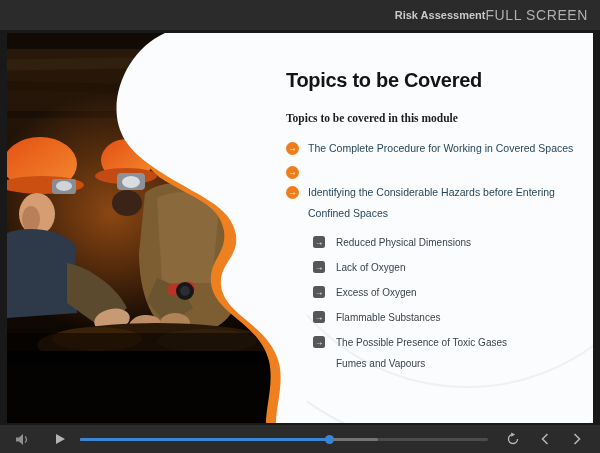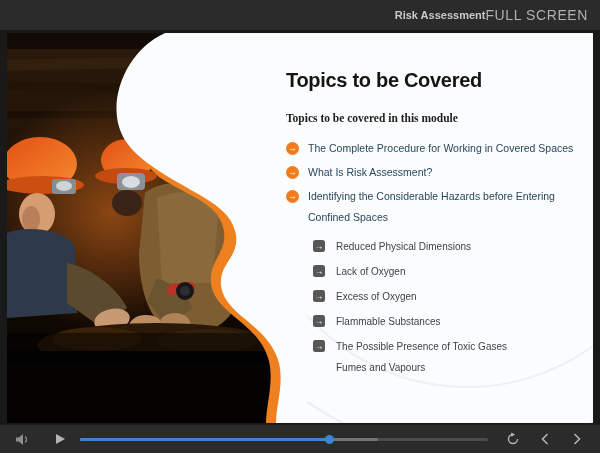"What Is Risk Assessment?" span.topic-text { html: <span>What Is Risk Assessment?</span> -> none }
